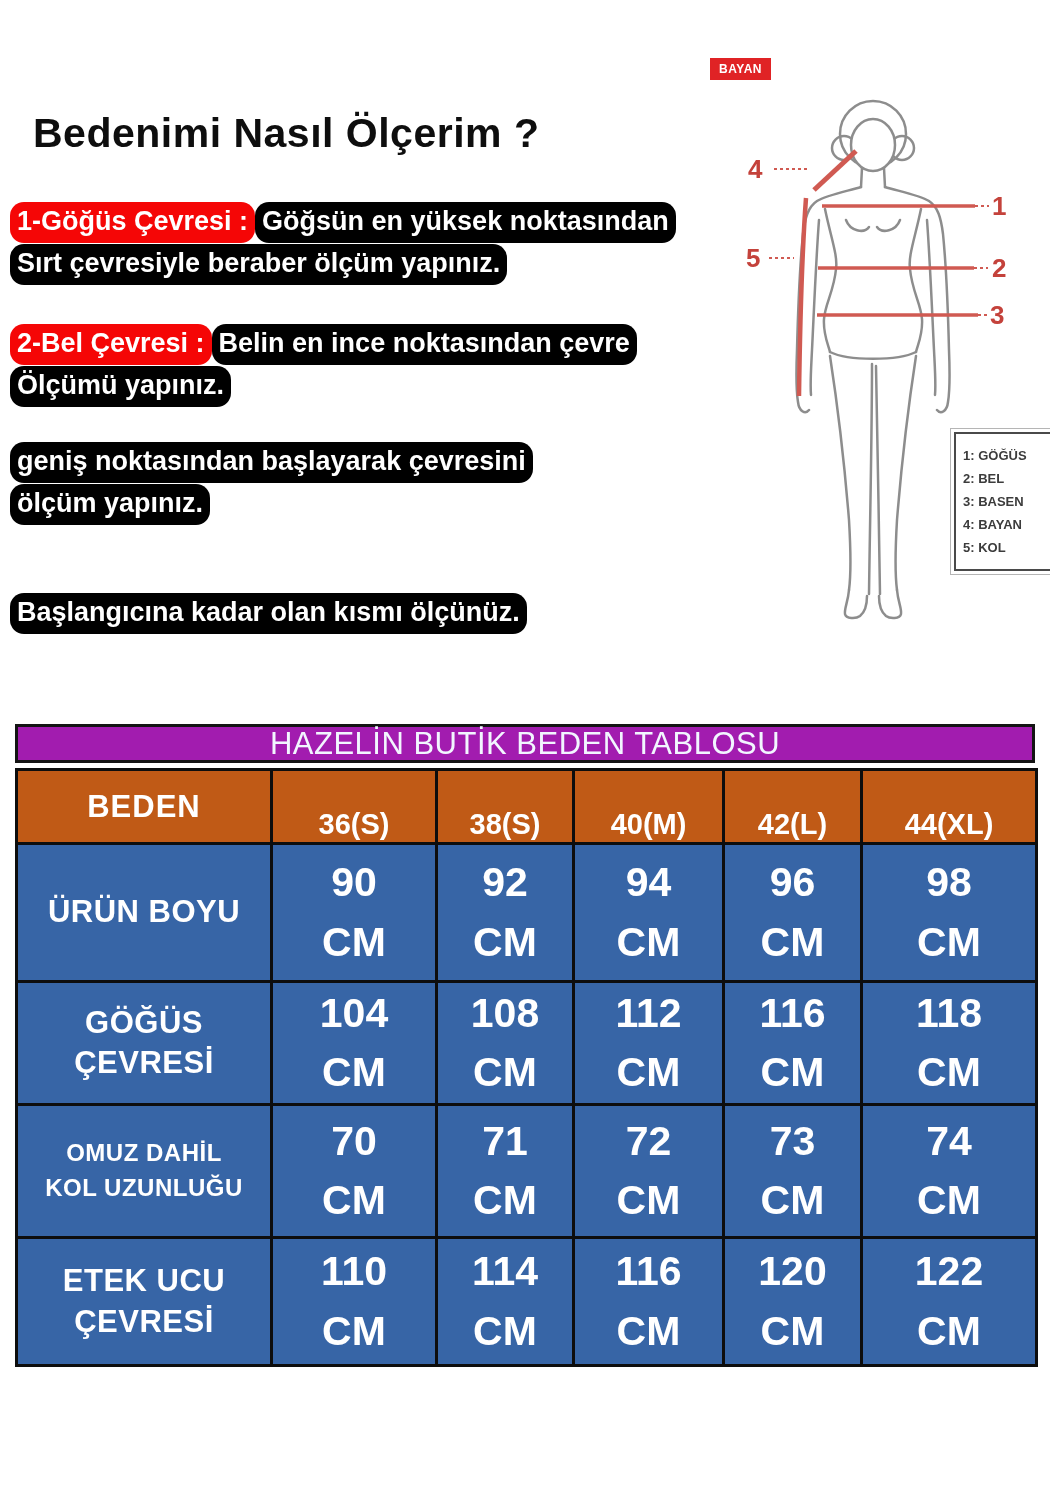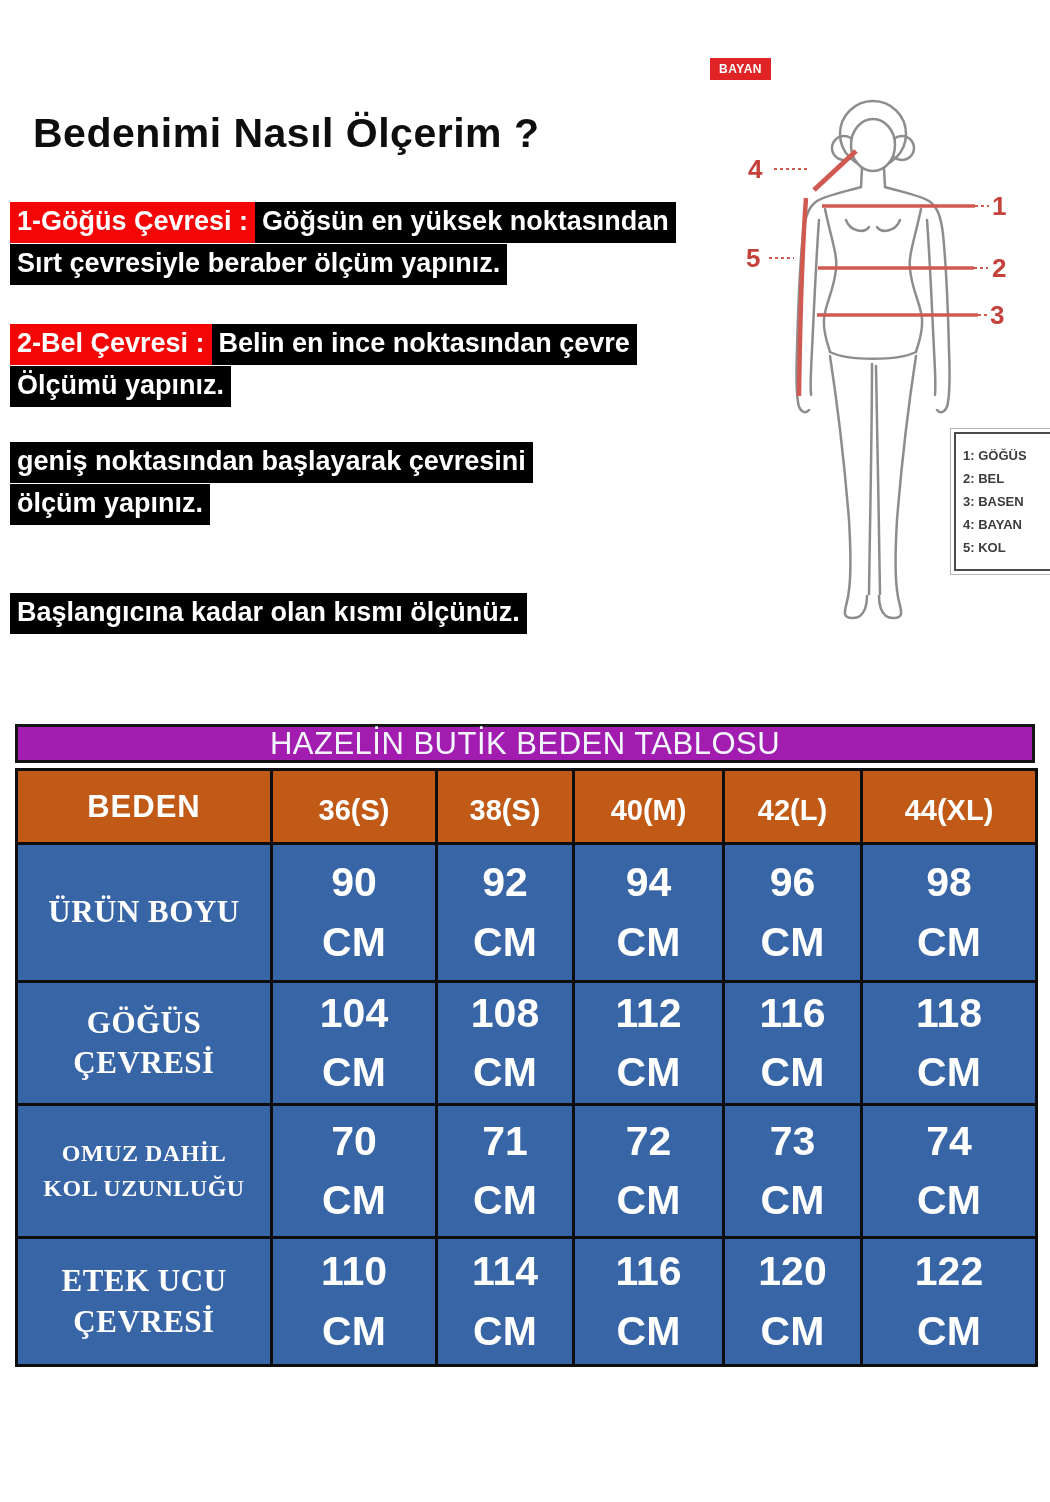"1-Göğüs Çevresi :" .hl { border-radius: none -> 14px }
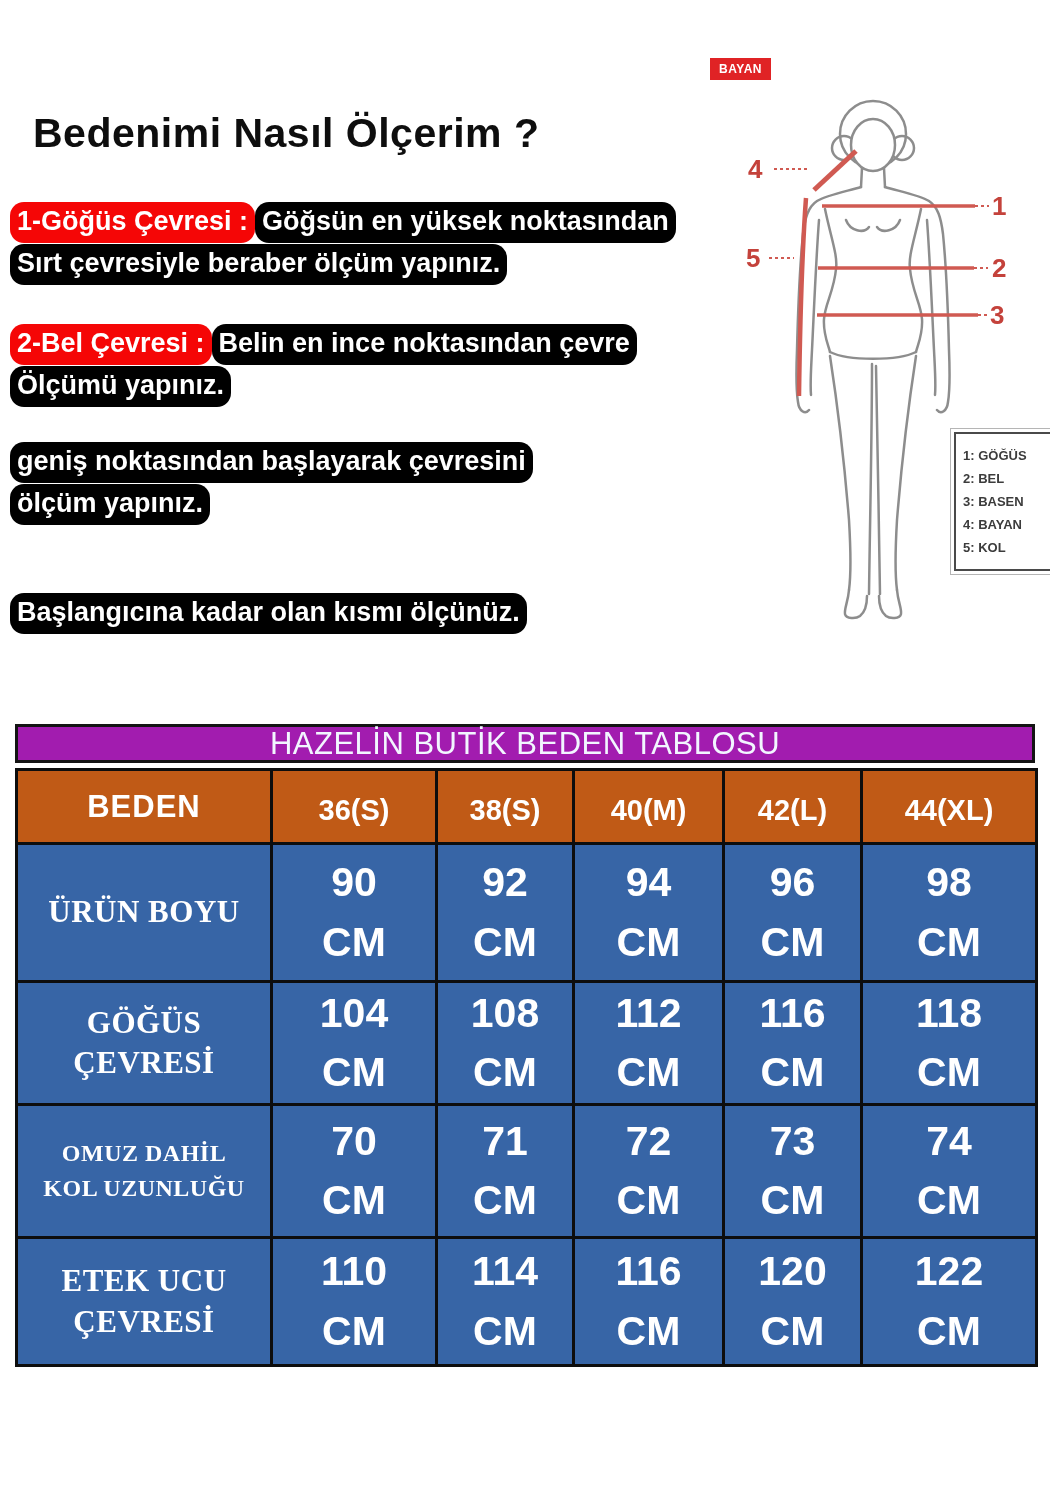"36(S)" tr.hdr td.size-col { padding-bottom: 15px -> 1px }
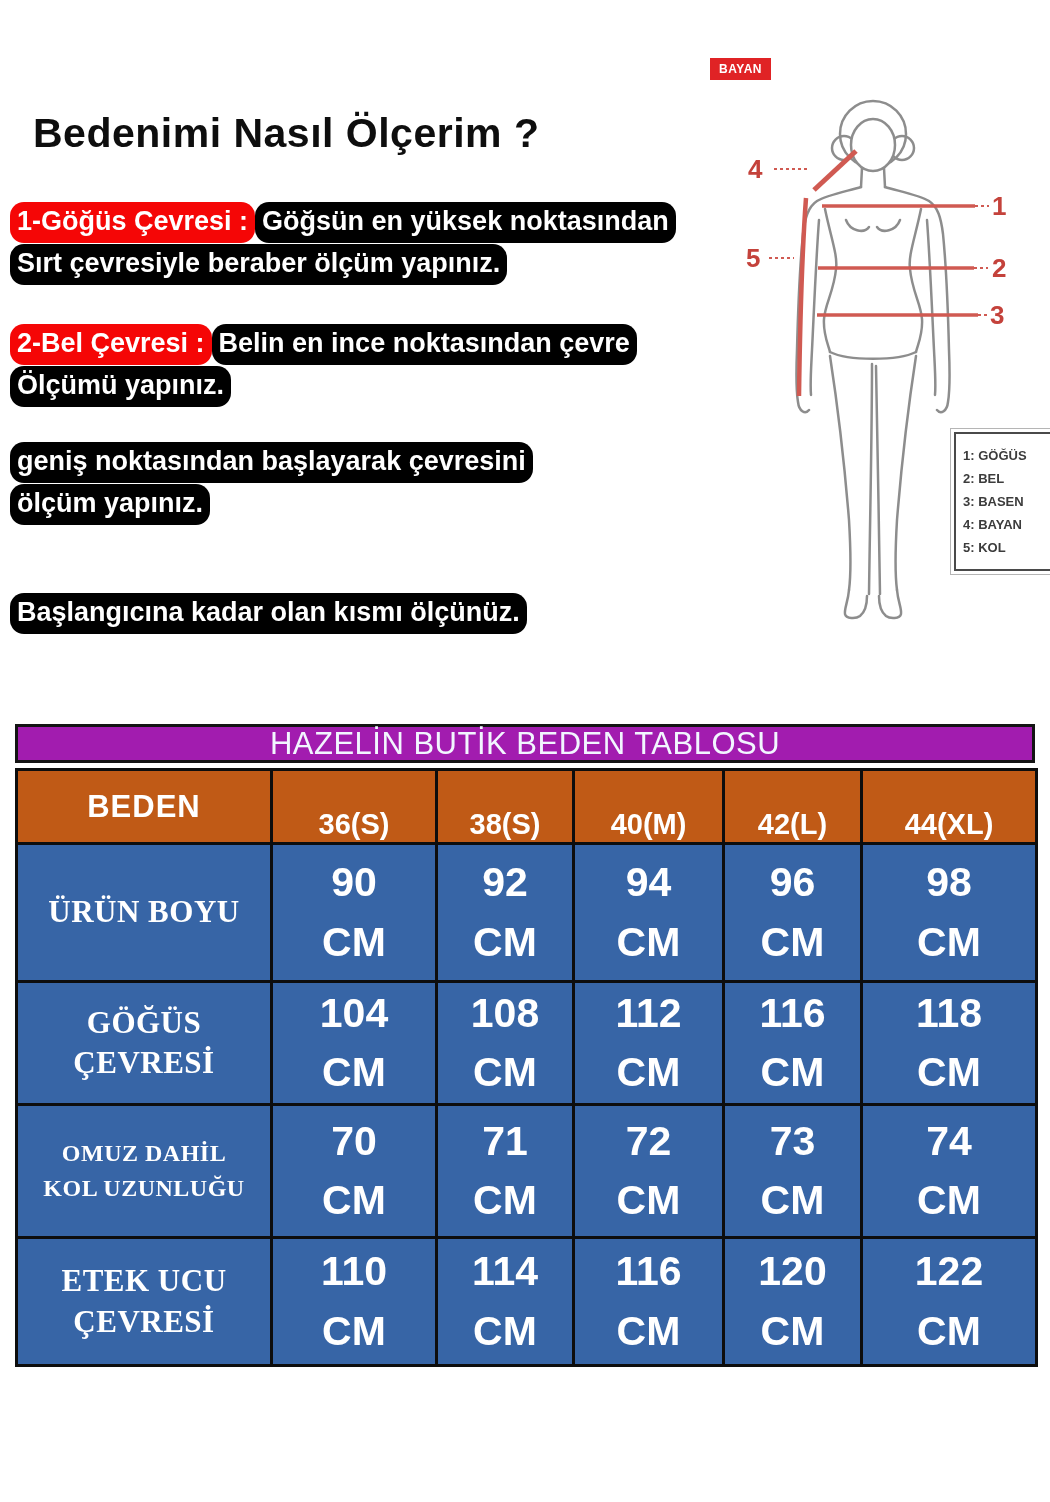"ÜRÜN BOYU" .row-label { font-family: Liberation Serif, serif -> none }
